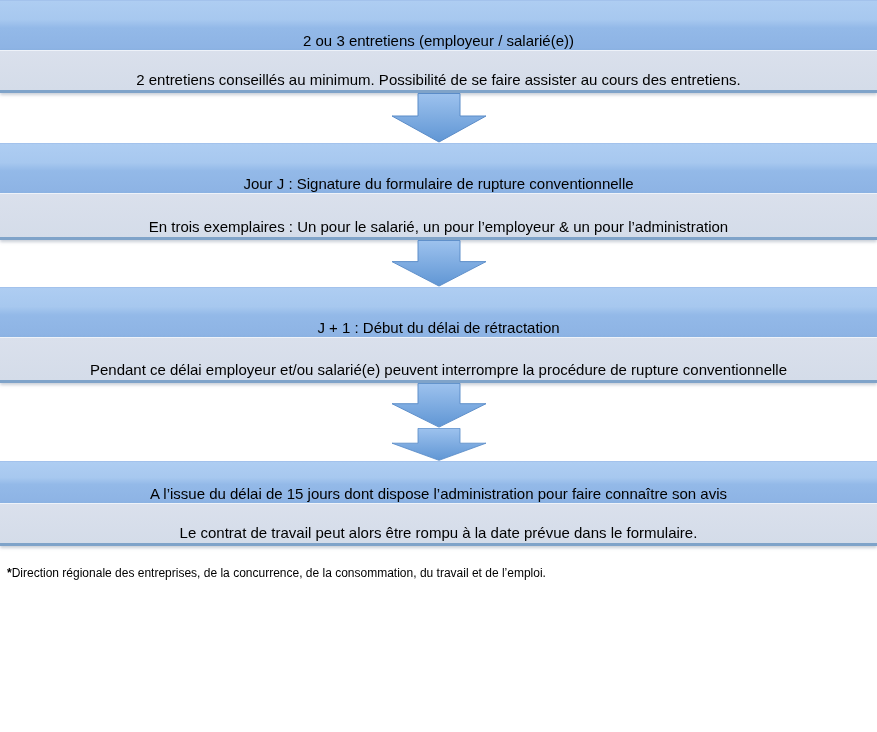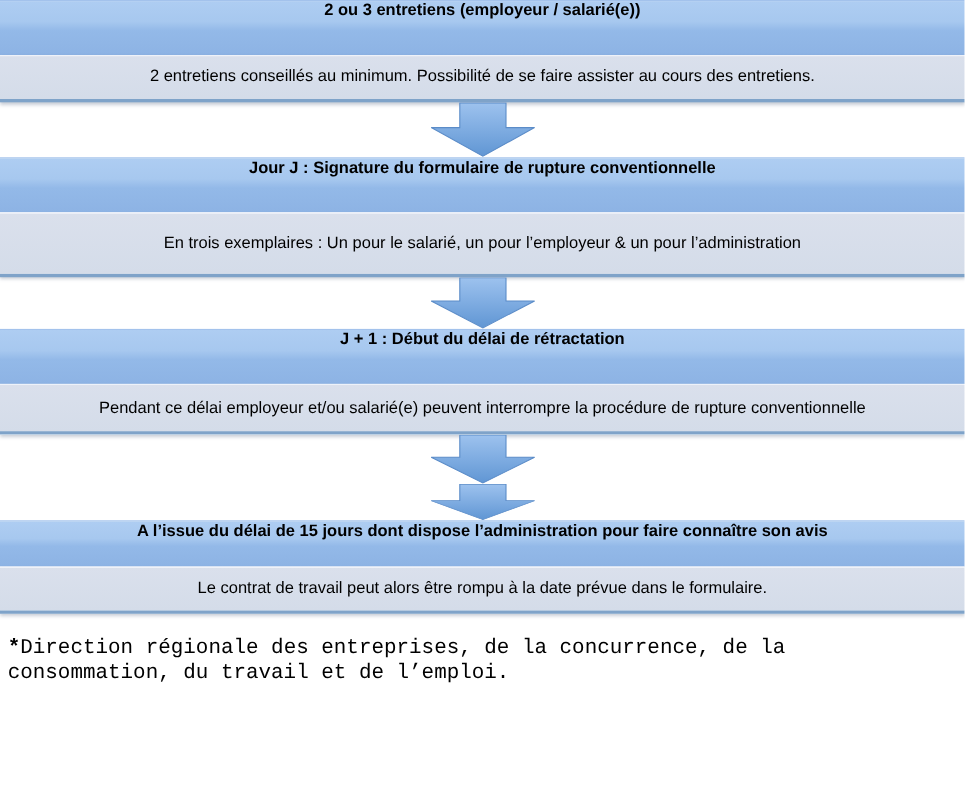"2 ou 3 entretiens (employeur" .band-h { align-items: flex-start -> flex-end; font-weight: bold -> normal }
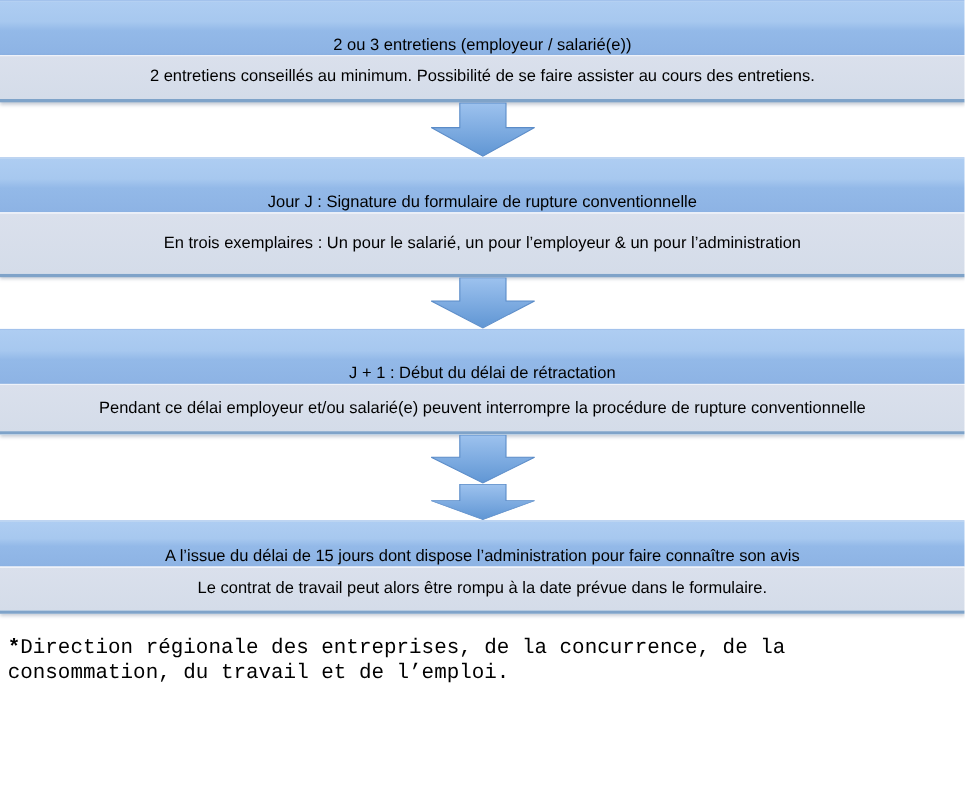"2 entretiens conseillés au minimum." .band-b { align-items: center -> flex-end }
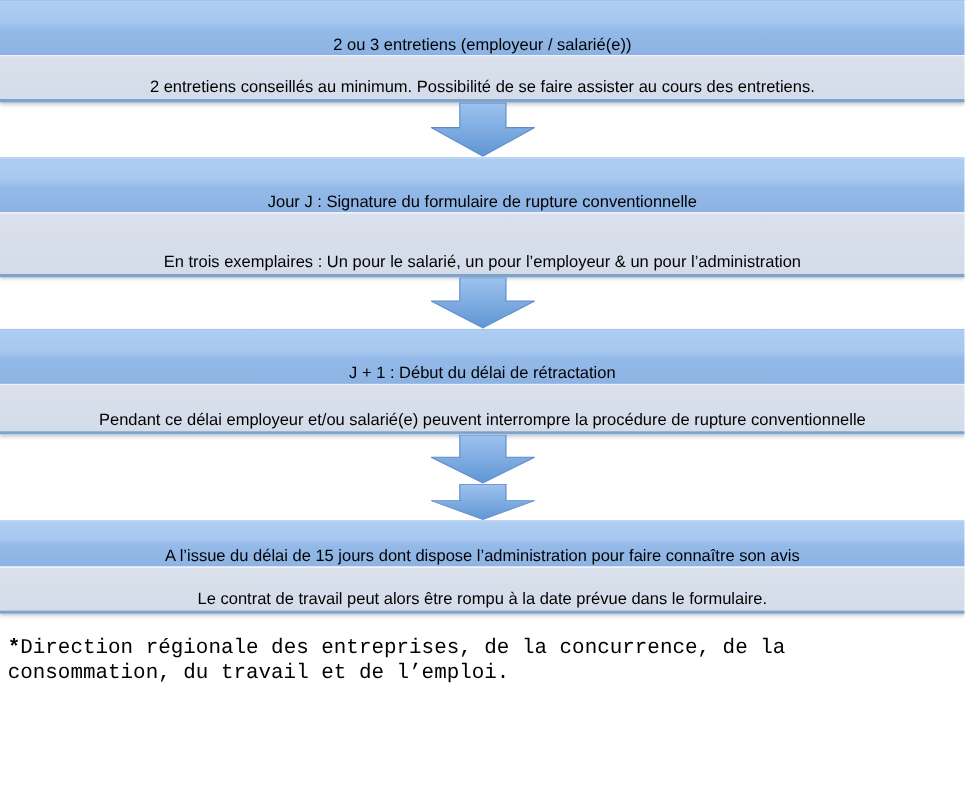"En trois exemplaires : Un" div.band-b { height: 59px -> 47px }
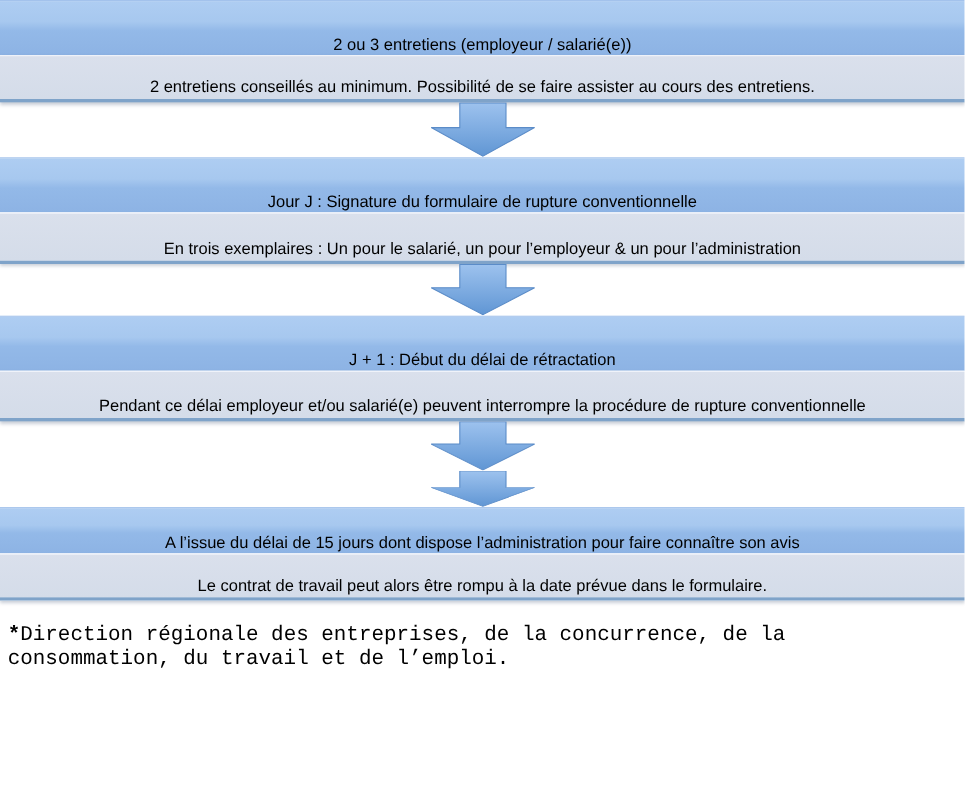"*Direction régionale des entreprises, de" .footnote { font-family: Liberation Mono, monospace -> none; font-size: 19px -> 12px }
